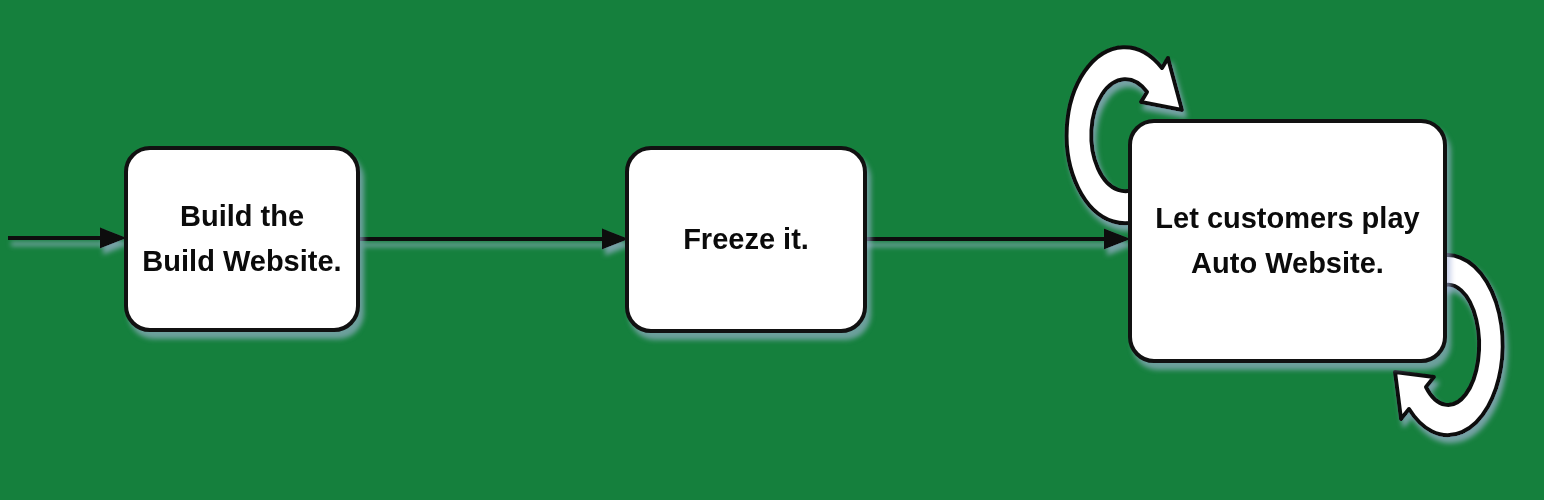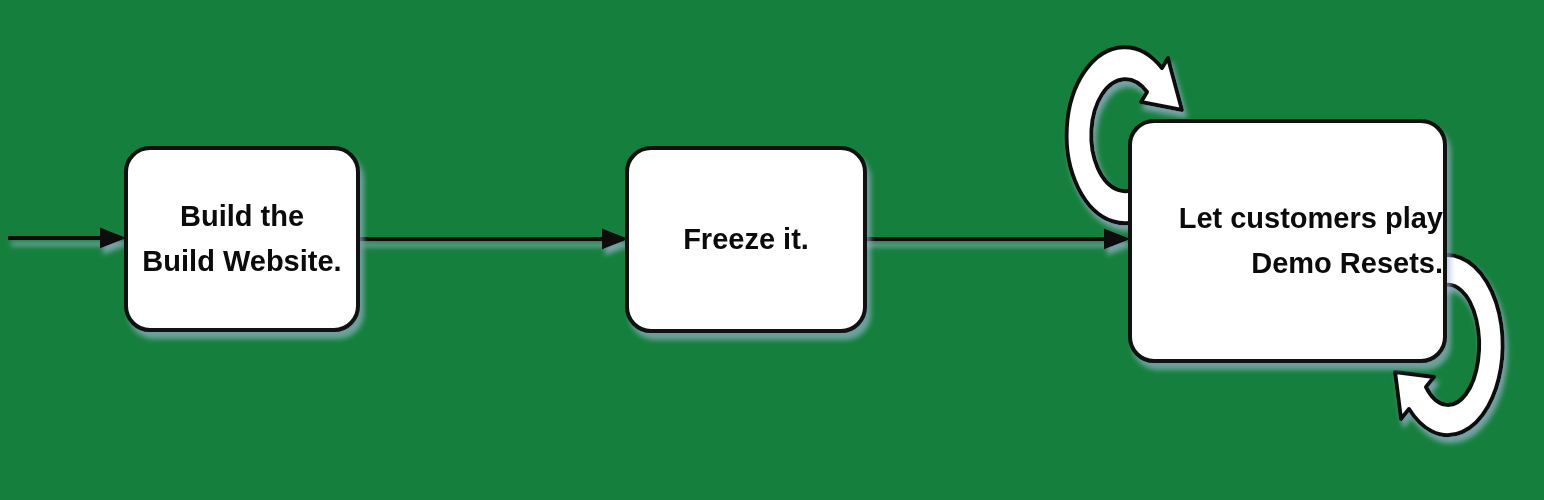"Let customers play" #node3 { align-items: flex-end -> none }
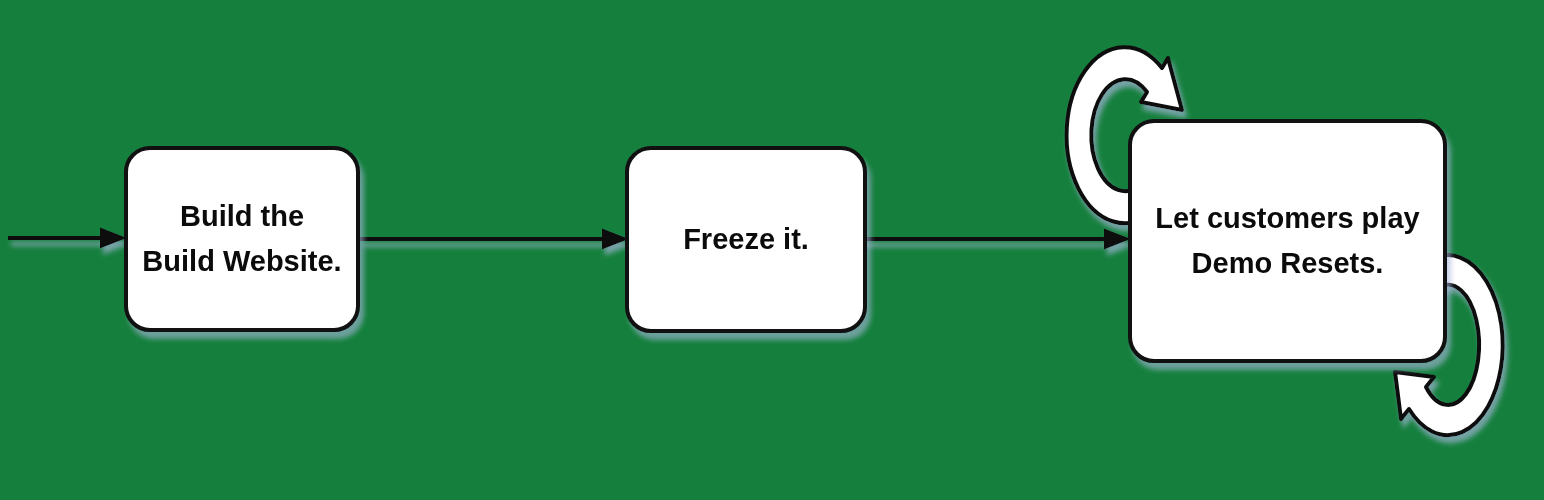"Demo Resets." div.line { text: Demo Resets -> Auto Website }
